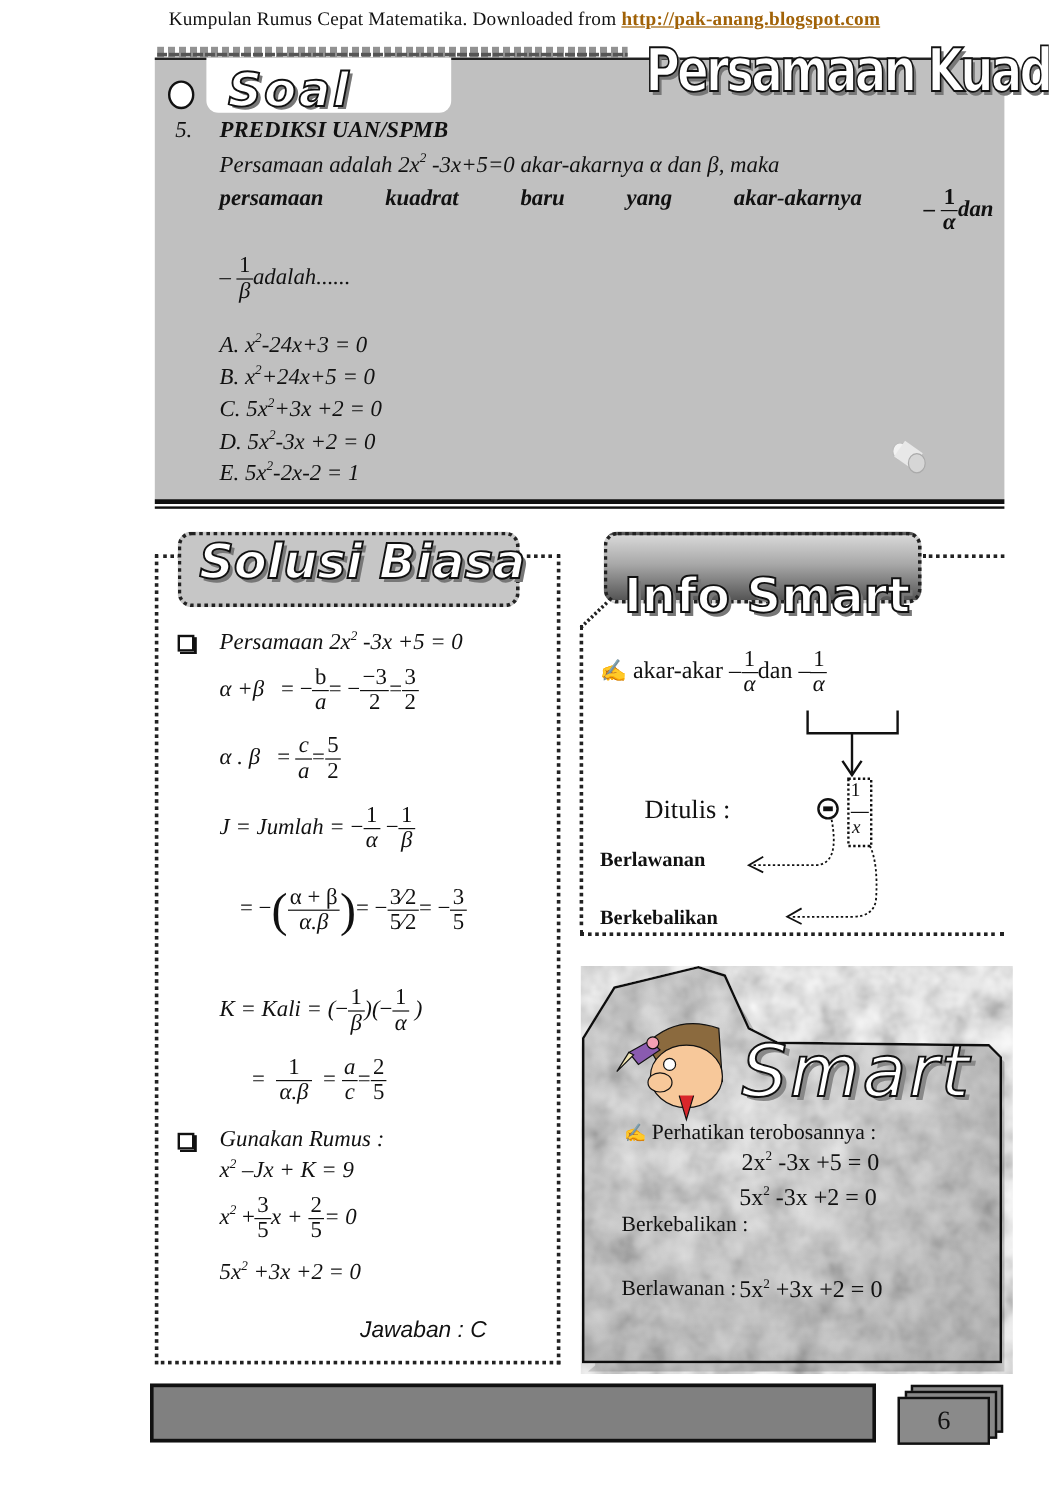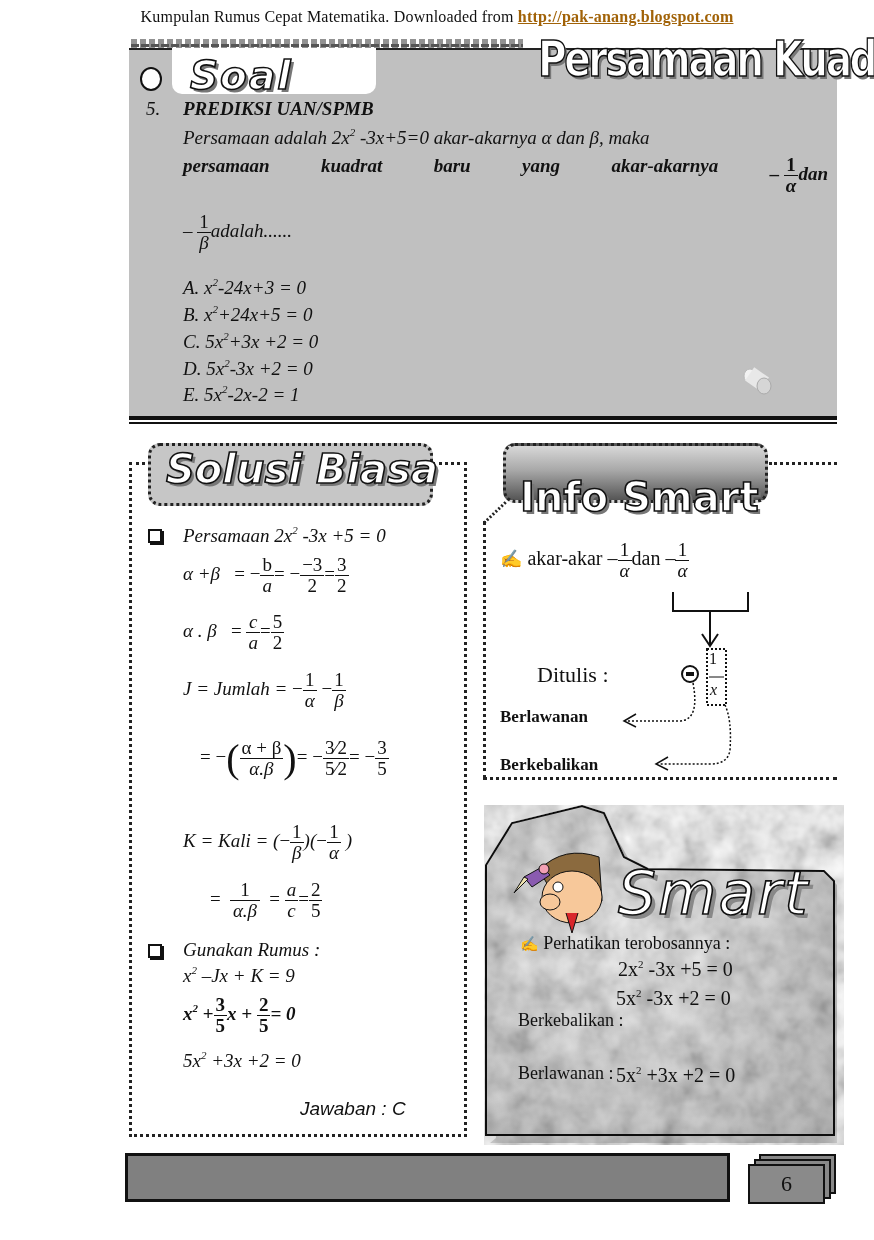"x2 +" div.abs { font-weight: bold -> none }
